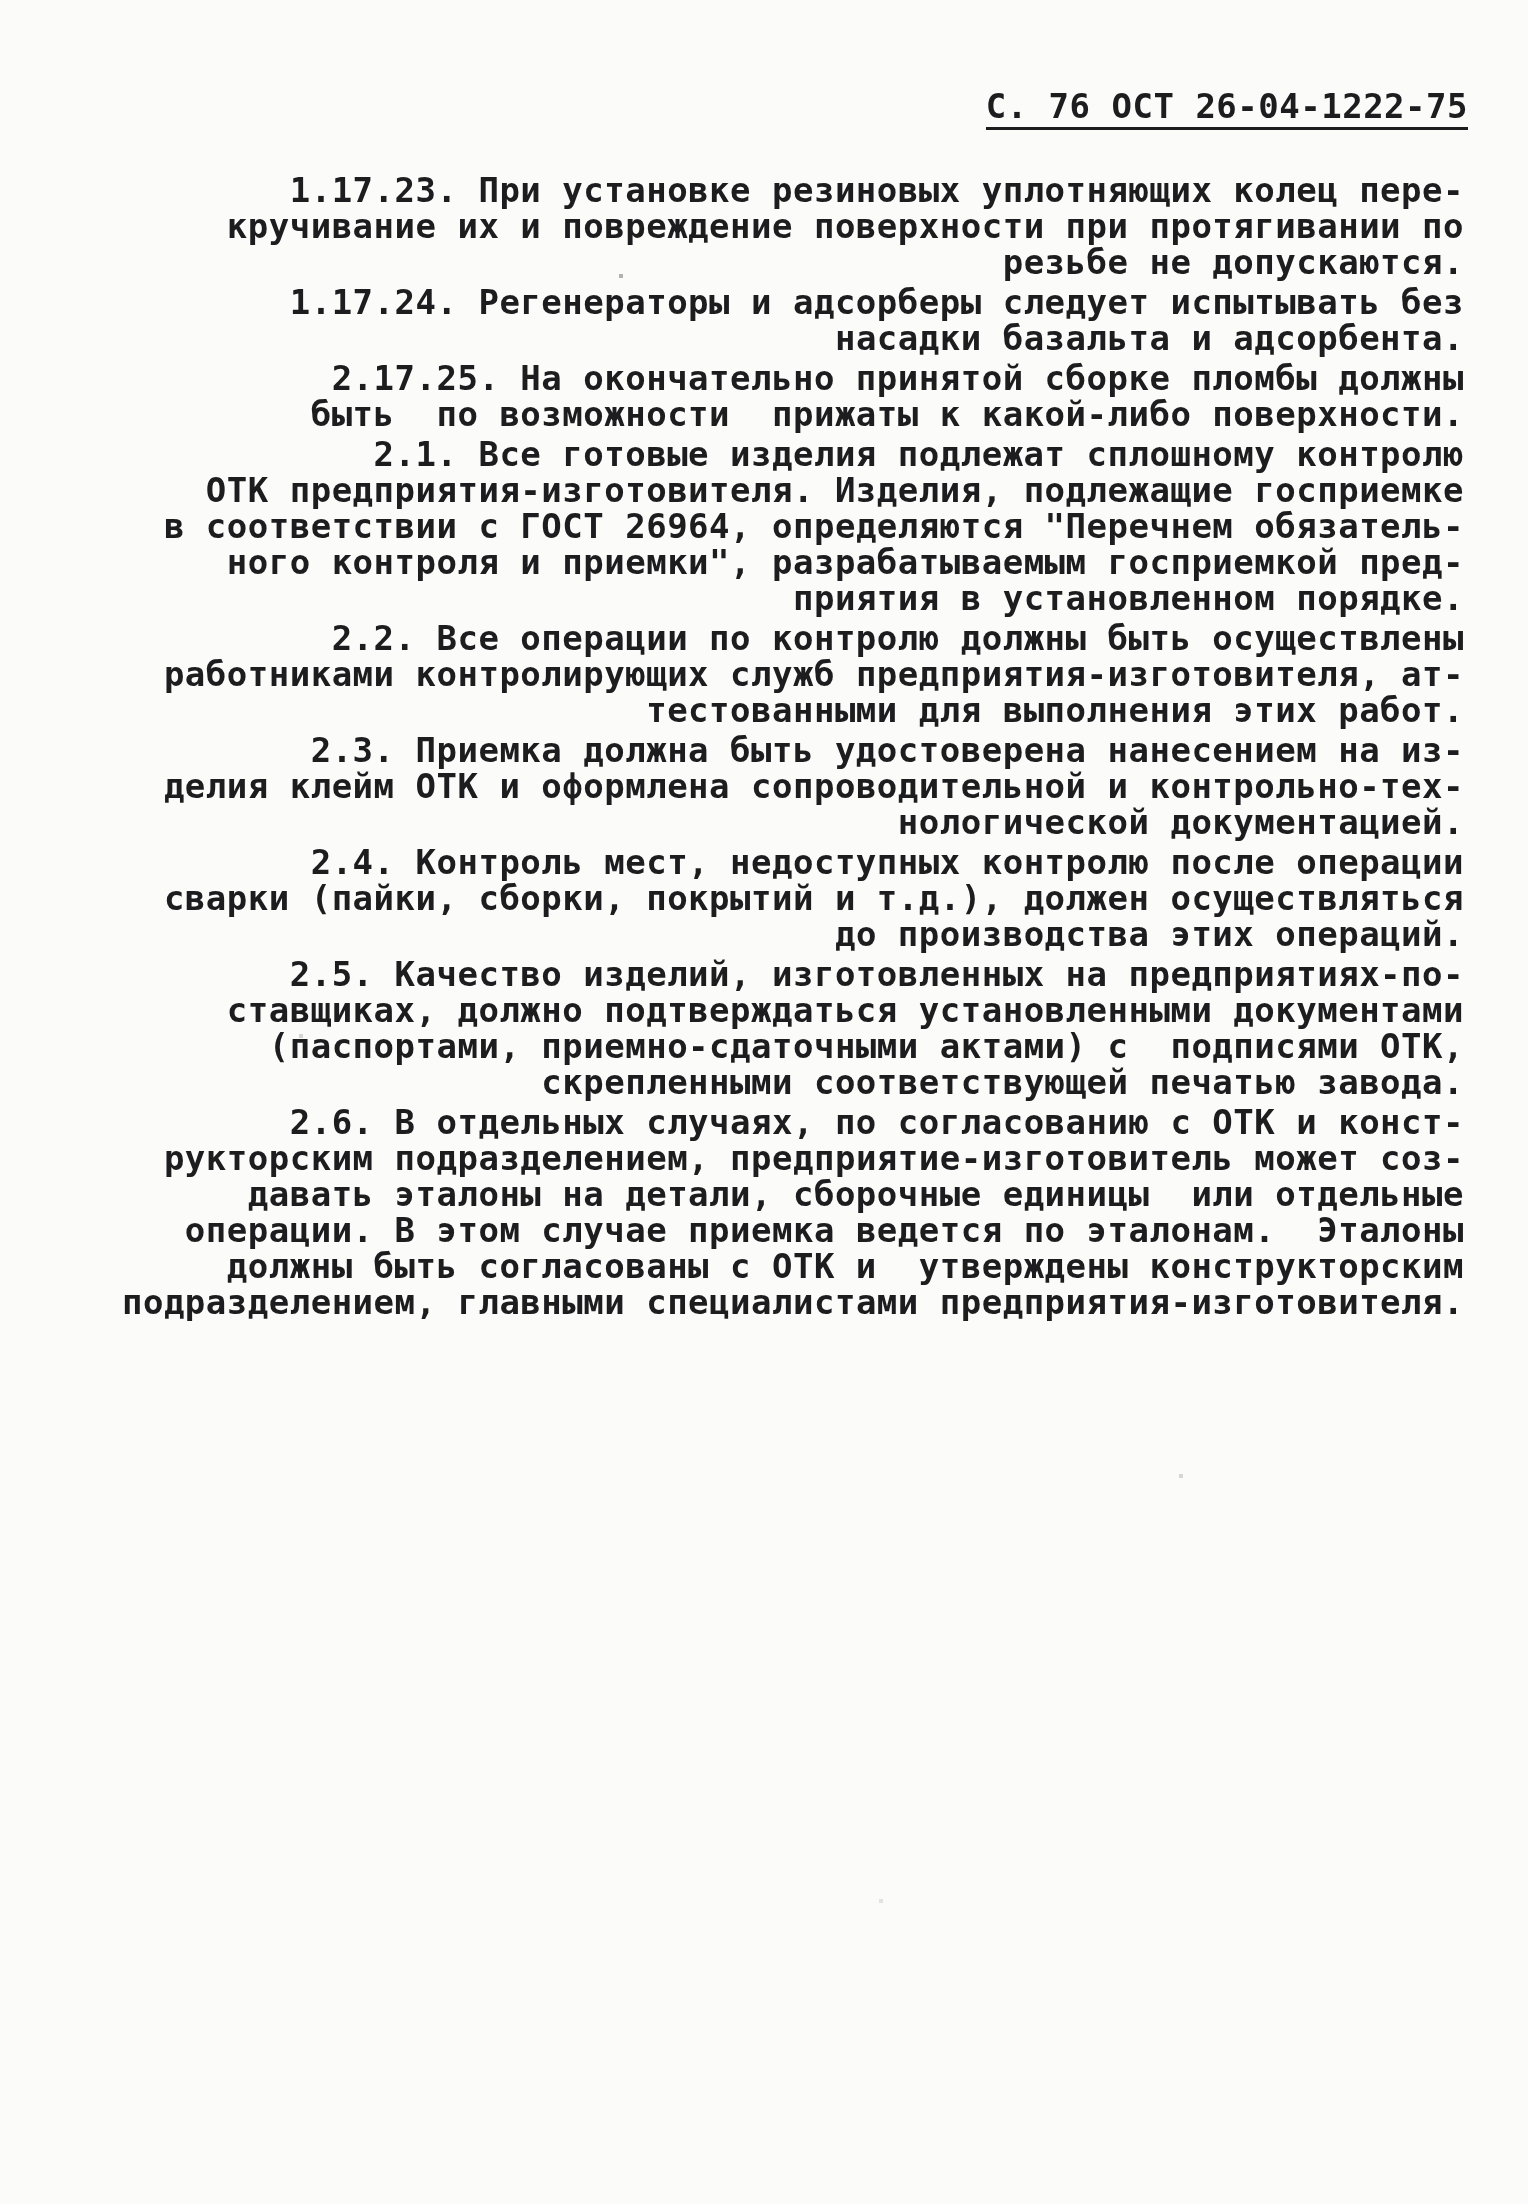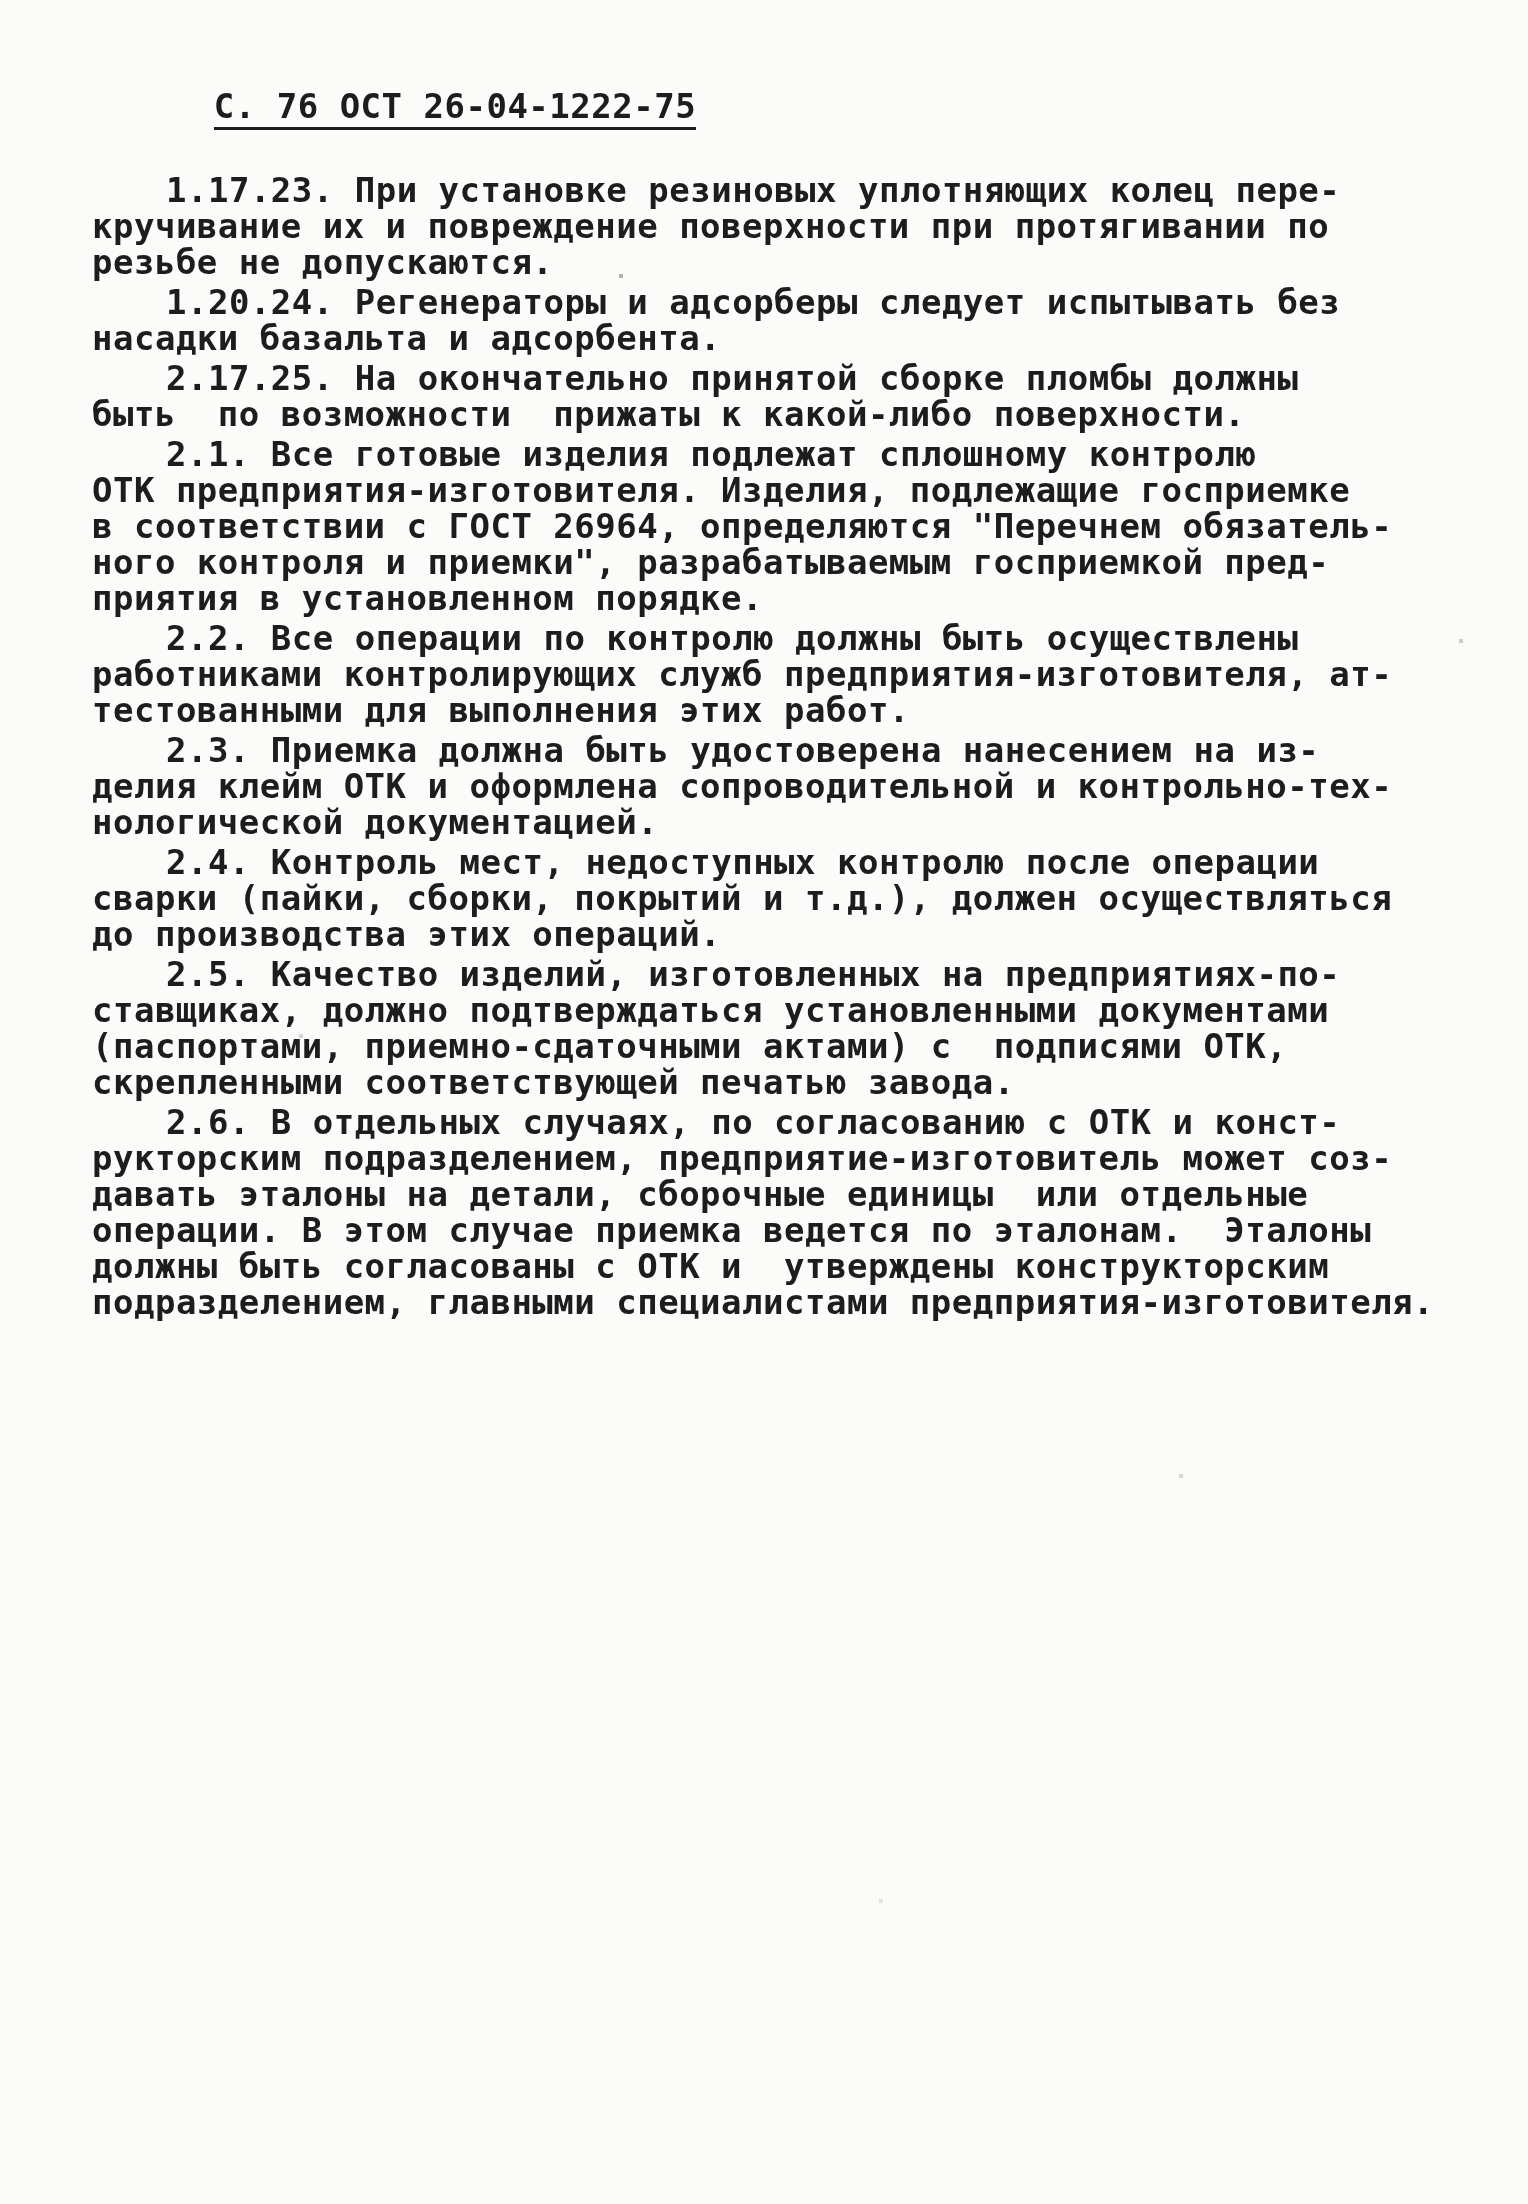"С. 76 ОСТ 26-04-1222-75" .page { text-align: none -> right }
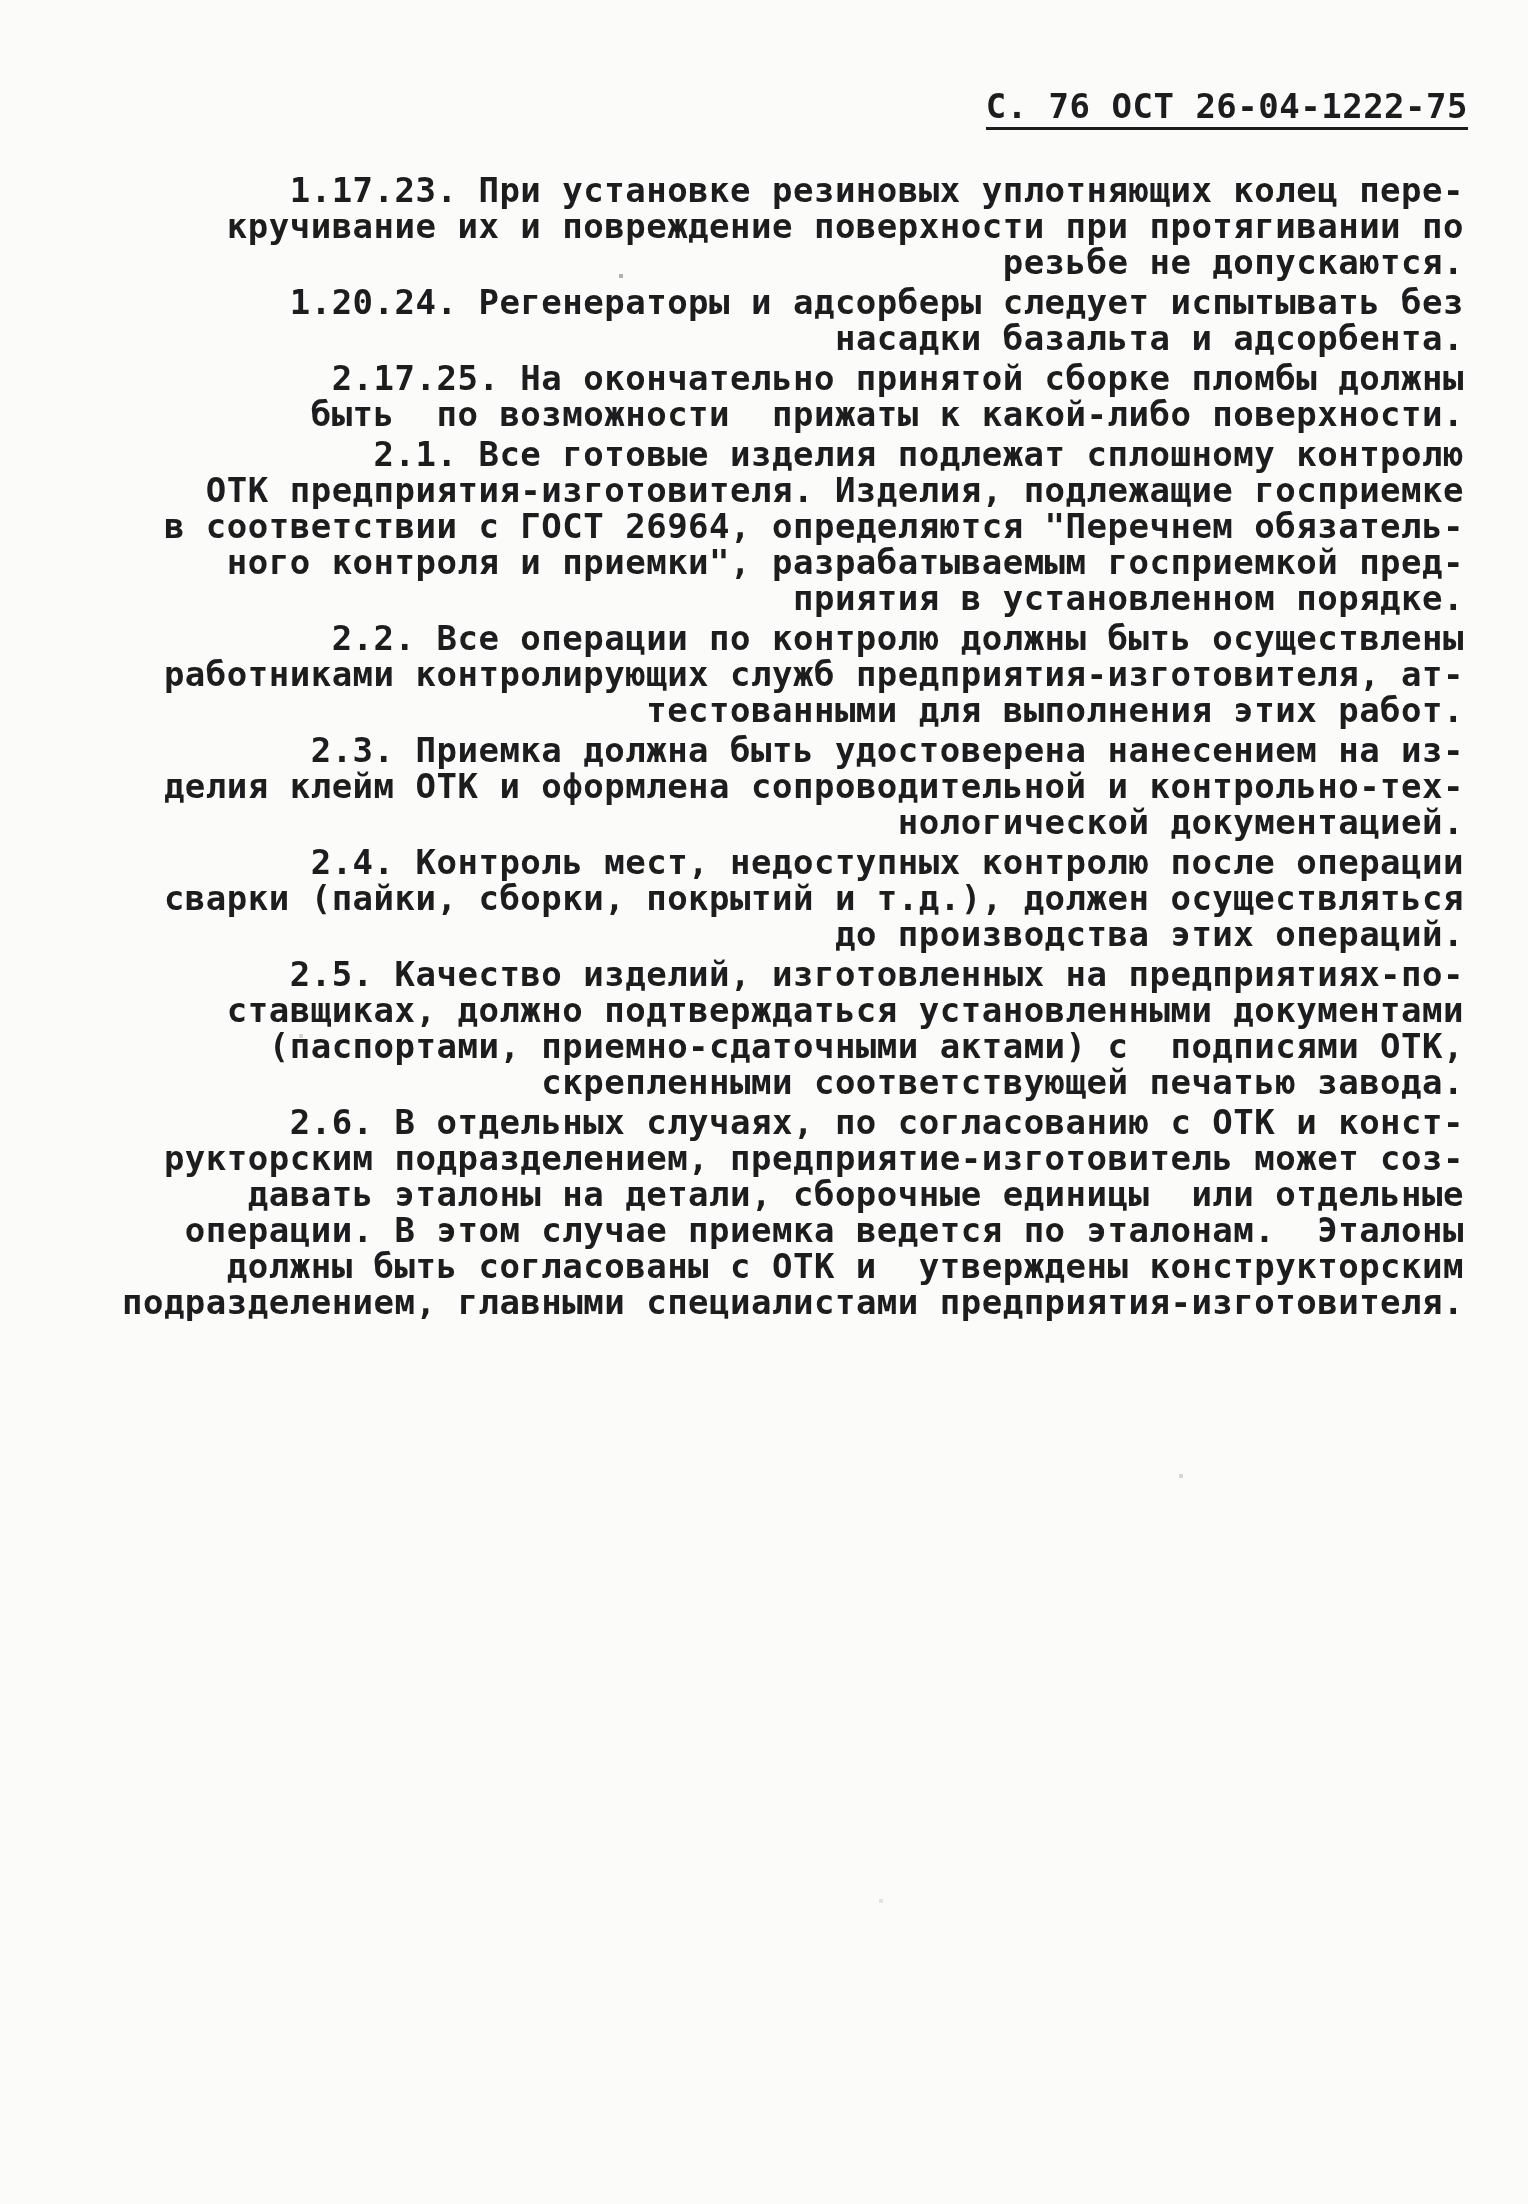"1.20.24. Регенераторы и адсорберы" p.para { text: 1.20.24 -> 1.17.24 }
